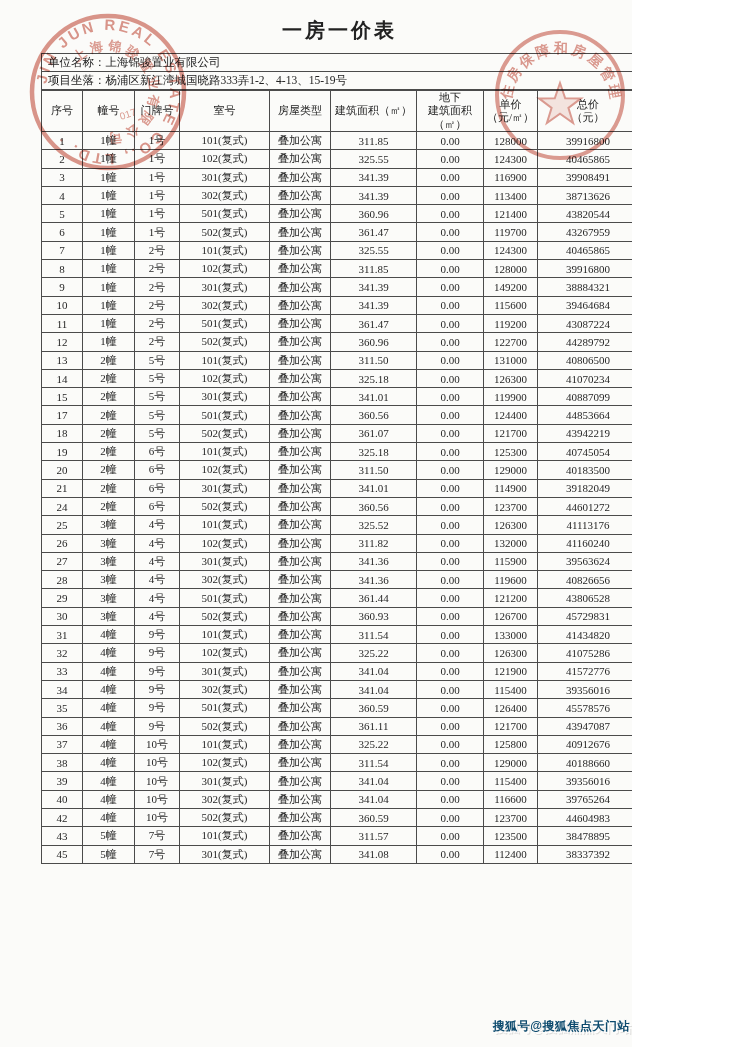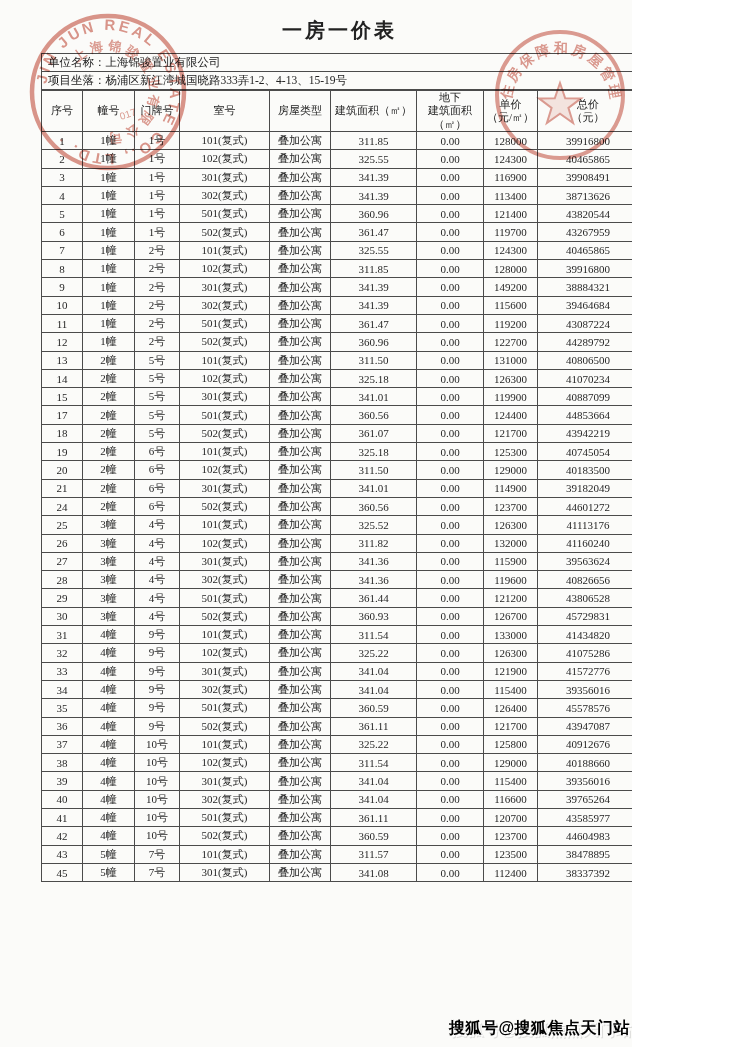"41" tr { html: <tr> <td>41</td> <td>4幢</td> <td>10号</td> <td>501(复式)</td> <td>叠加公寓</td> <td>361.11</td> <td>0.00</td> <td>120700</td> <td>43585977</td> </tr> -> none }
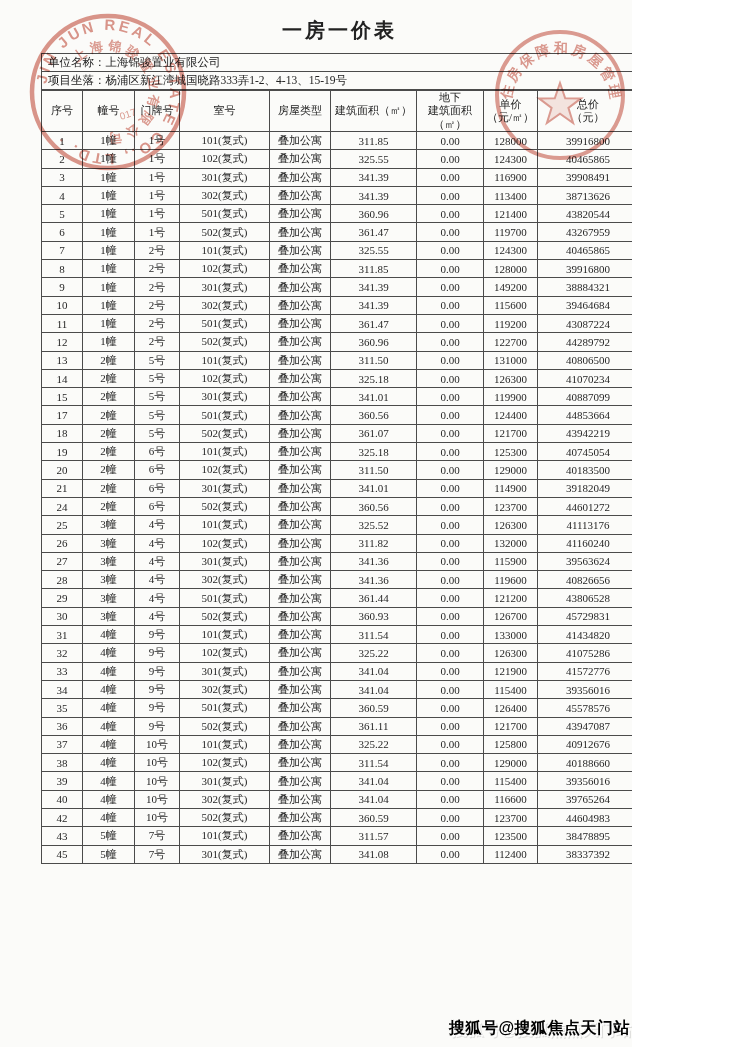"搜狐号@搜狐焦点天门站" .watermark { color: #000000 -> #0c4a6e; font-size: 16px -> 12px }
